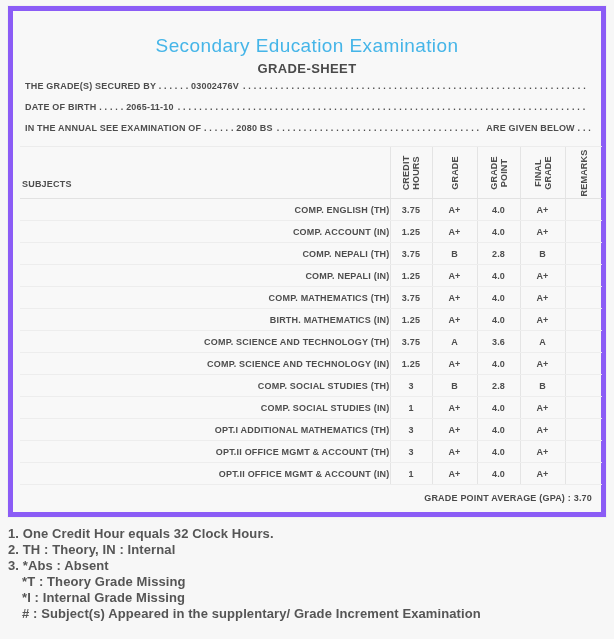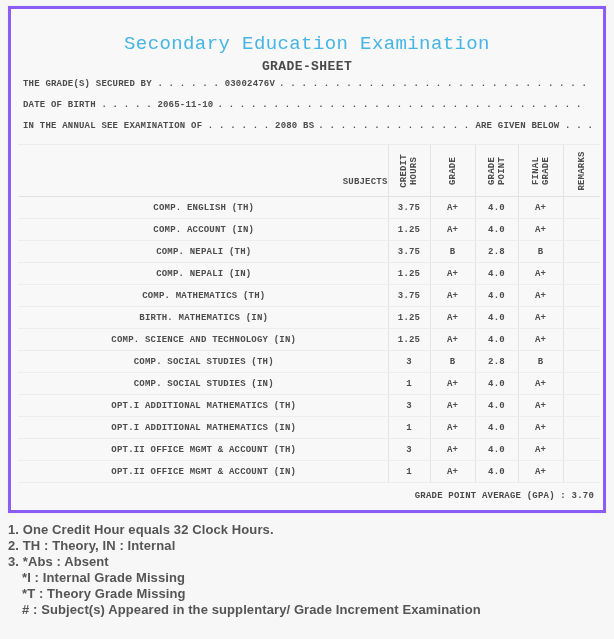"Secondary Education Examination" .panel { border: 3px solid #8b5cf6 -> 5px solid #8b5cf6; font-family: Liberation Mono, monospace -> none }
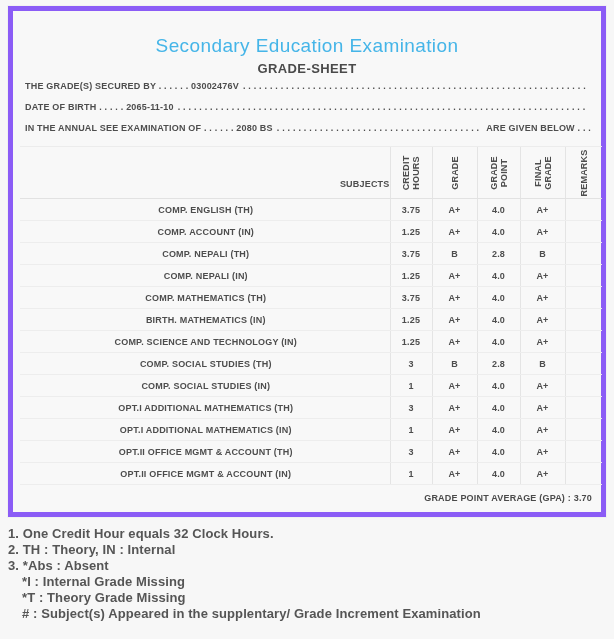"SUBJECTS" .grade-table thead th { text-align: right -> none }
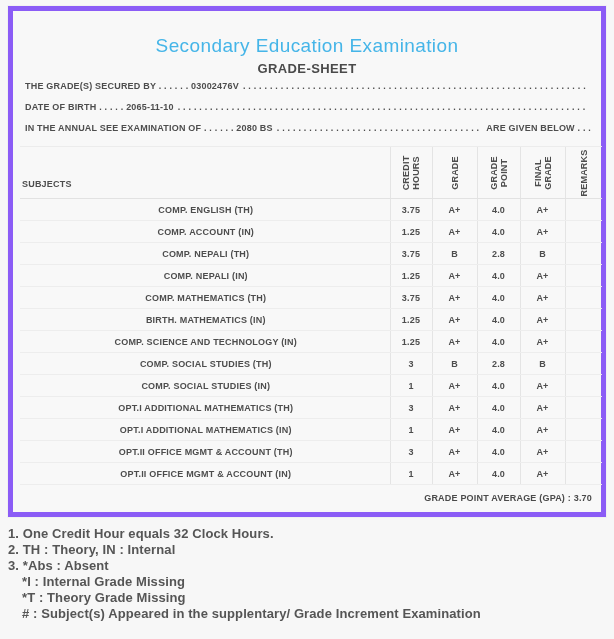"COMP. ENGLISH (TH)" .grade-table tbody td:first-child { text-align: center -> right }
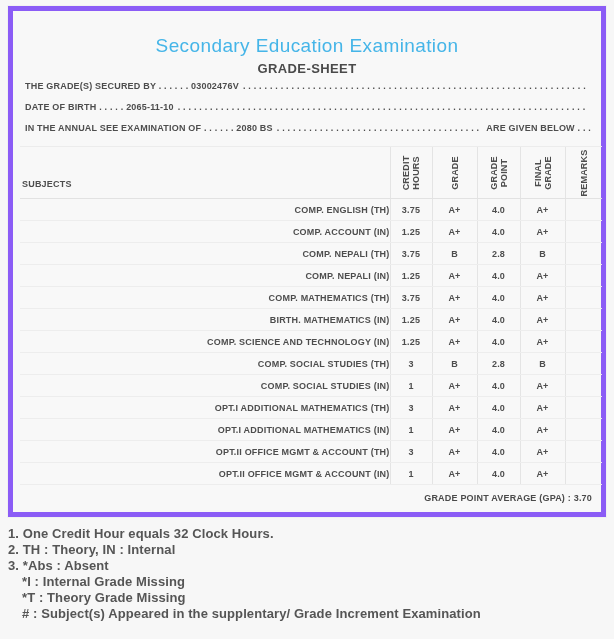"COMP. SCIENCE AND TECHNOLOGY (TH)" tr { html: none -> <tr> <td>COMP. SCIENCE AND TECHNOLOGY (TH)</td> <td>3.75</td> <td>A</td> <td>3.6</td> <td>A</td> <td></td> </tr> }
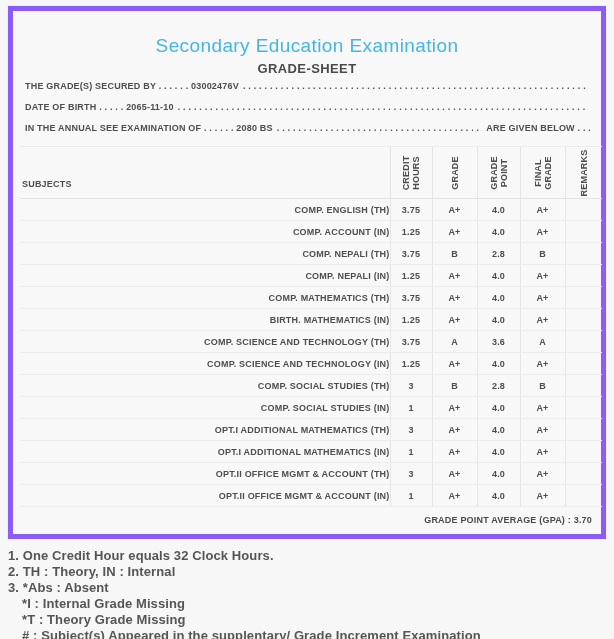"OPT.I ADDITIONAL MATHEMATICS (IN)" tr { html: <tr> <td>OPT.I ADDITIONAL MATHEMATICS (IN)</td> <td>1</td> <td>A+</td> <td>4.0</td> <td>A+</td> <td></td> </tr> -> none }
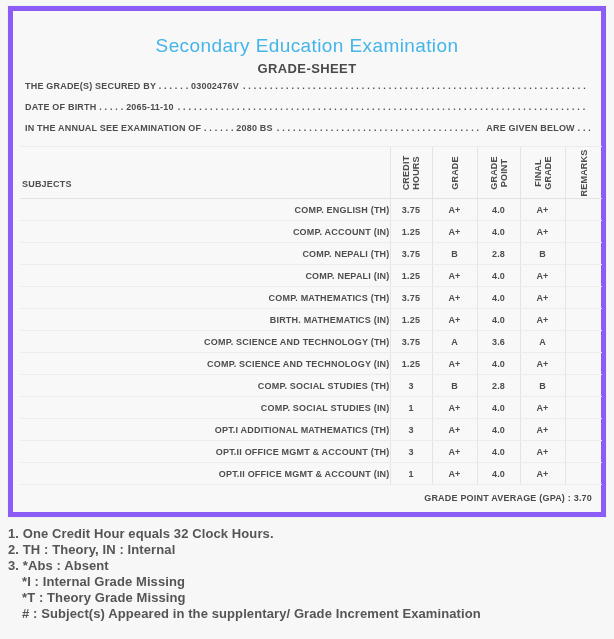"*I : Internal Grade Missing" div.note { order: before "*T : Theory Grade Missing" -> after "*T : Theory Grade Missing" }
